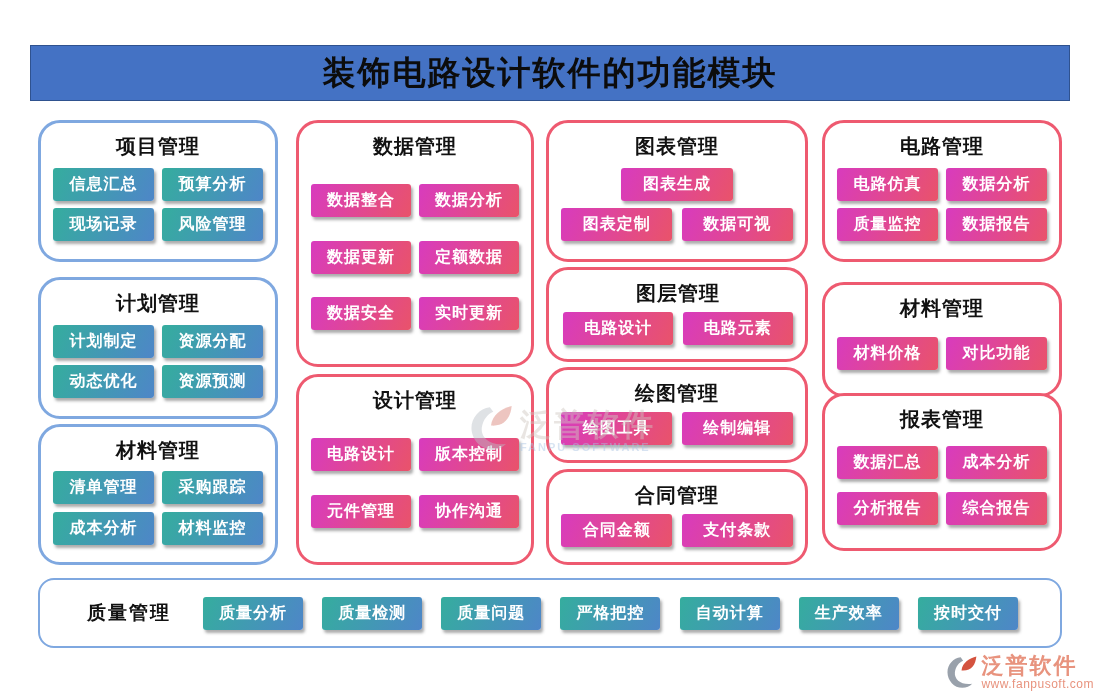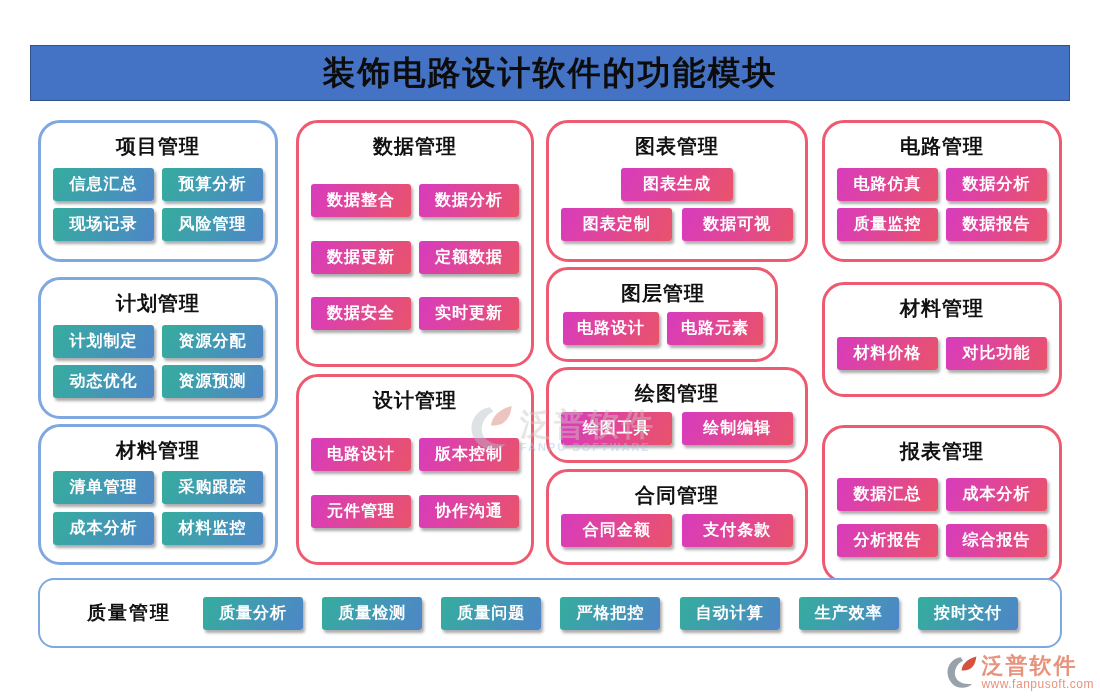"图层管理" div.card { width: 232px -> 262px }
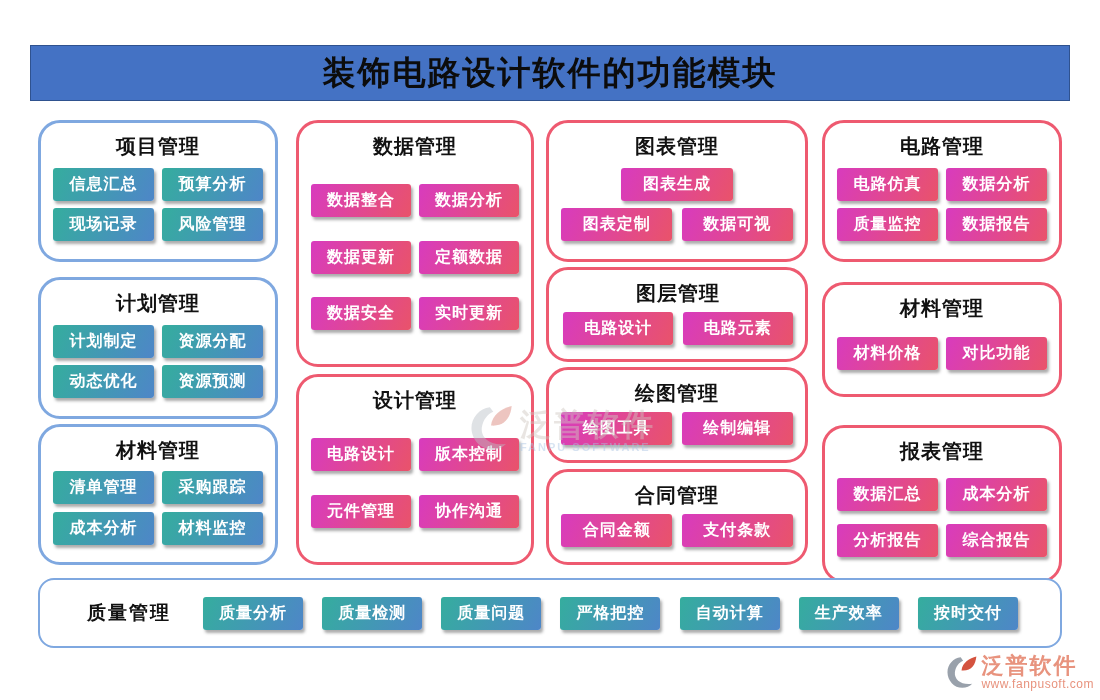"报表管理" div.card { top: 425px -> 393px }
